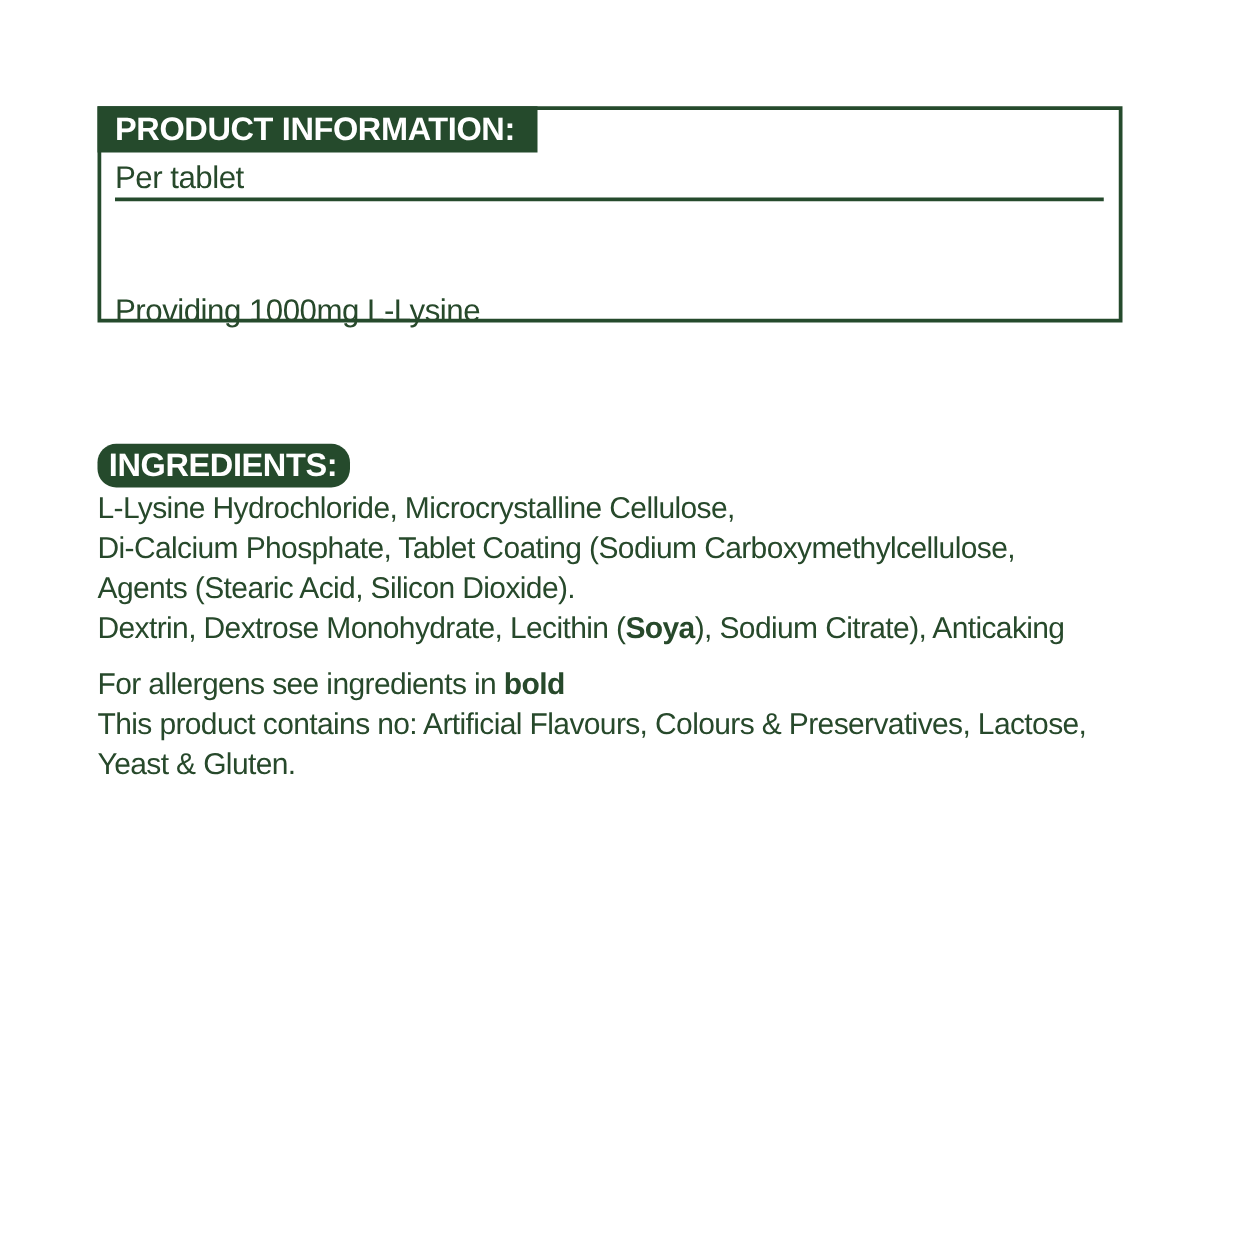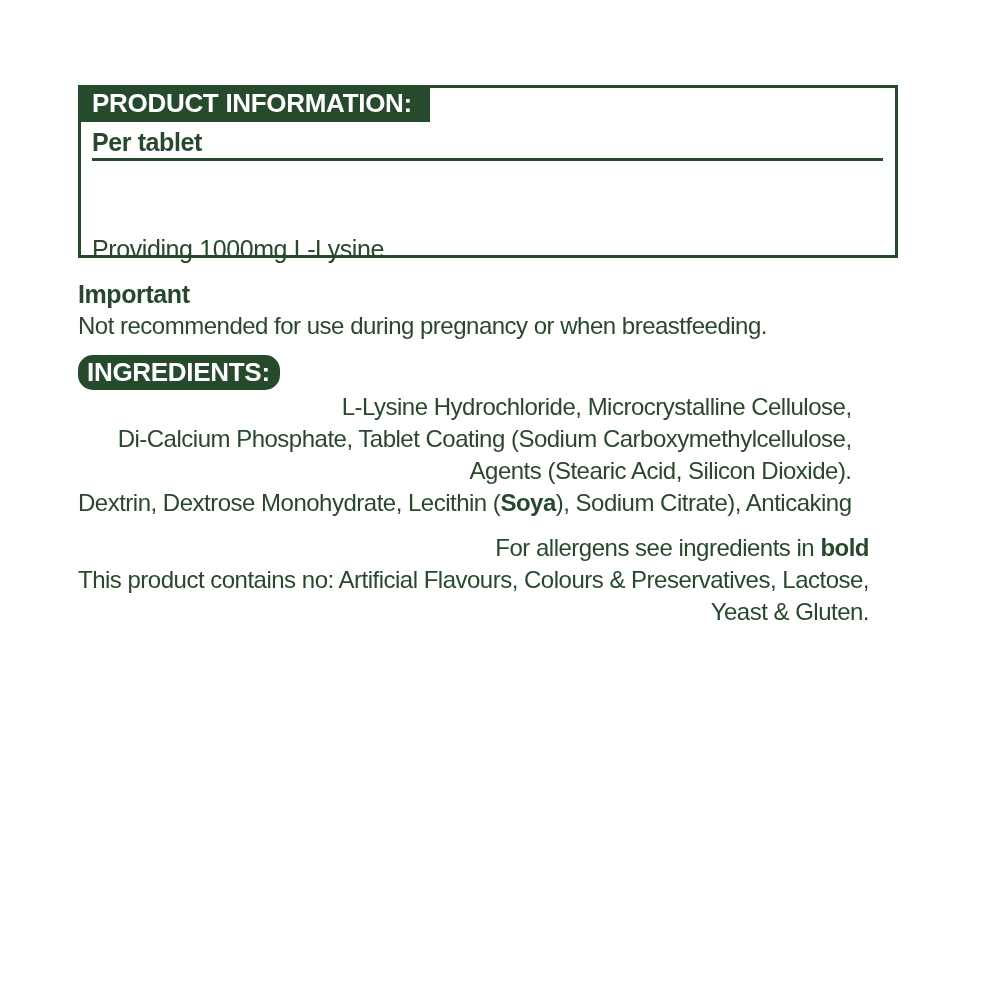"Per tablet" .per-label { font-weight: bold -> none }
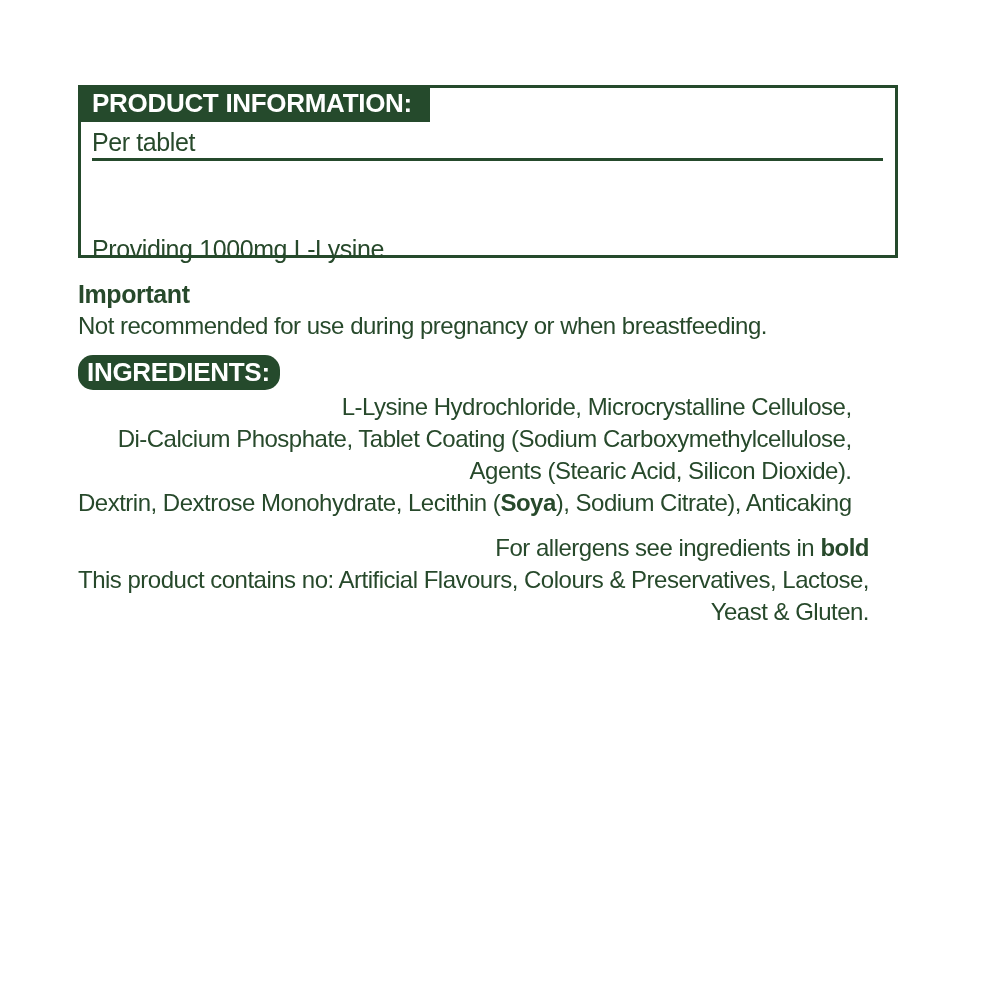"Important" div.important-section { html: <div> <div>Important</div> <div>Not recommended for use during pregnancy or when breastfeeding.</div> </div> -> none }
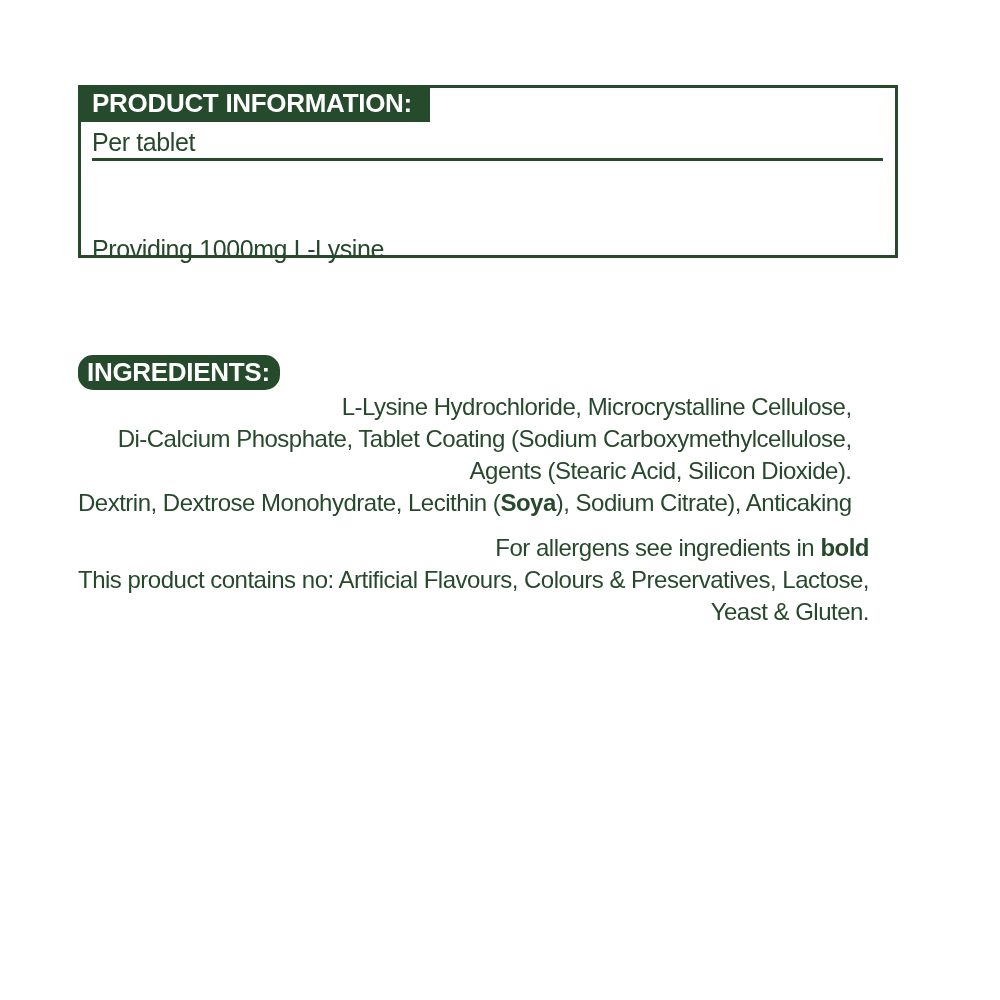"L-Lysine Hydrochloride, Microcrystalline" .body-lines { text-align: right -> none }
